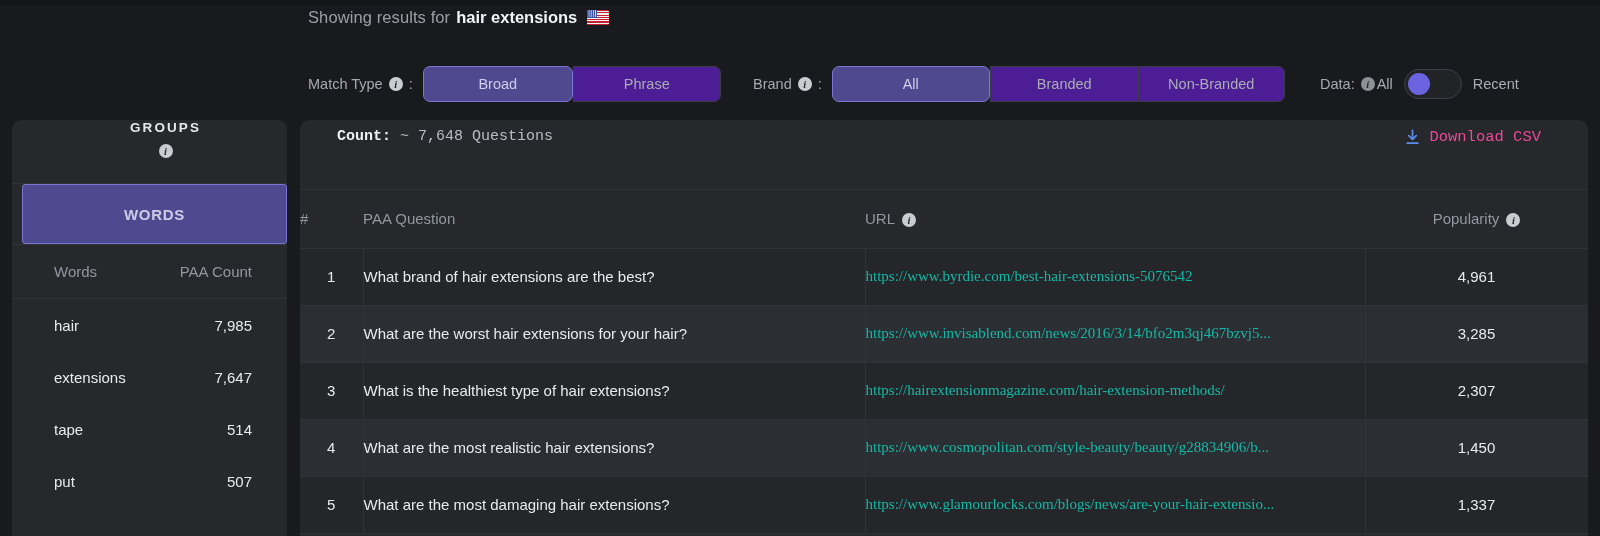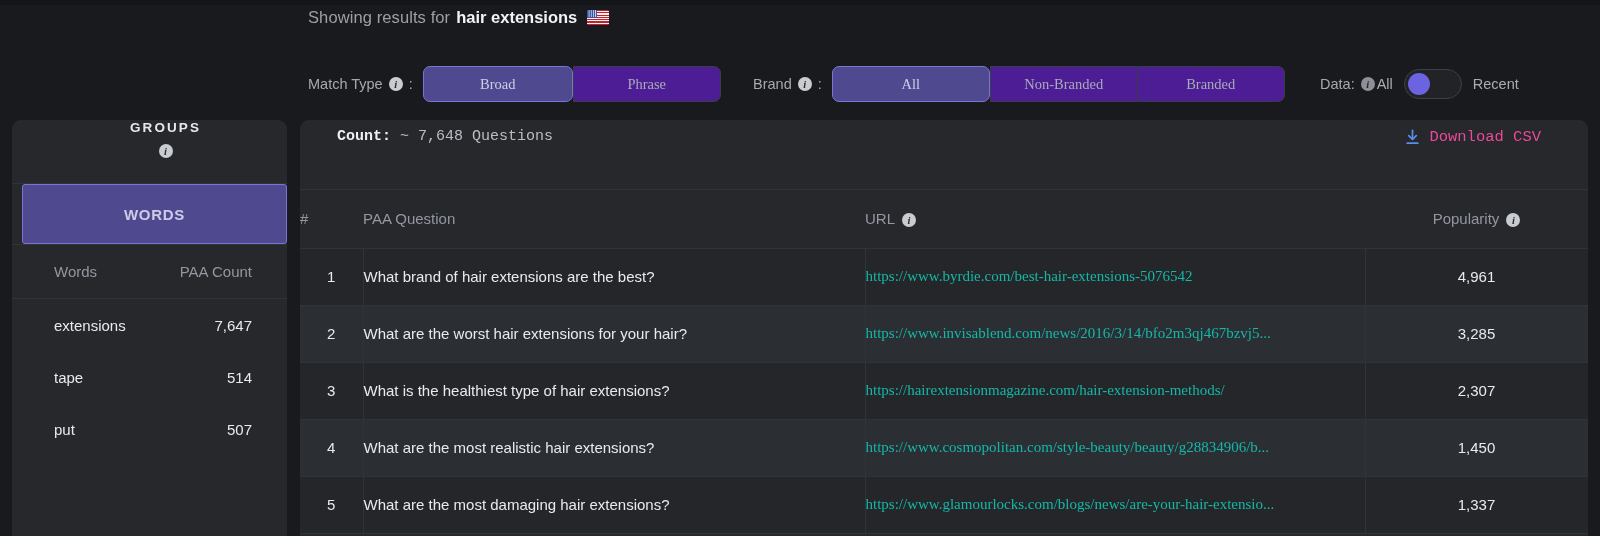"Broad" .segmented { font-family: Liberation Serif, serif -> none }
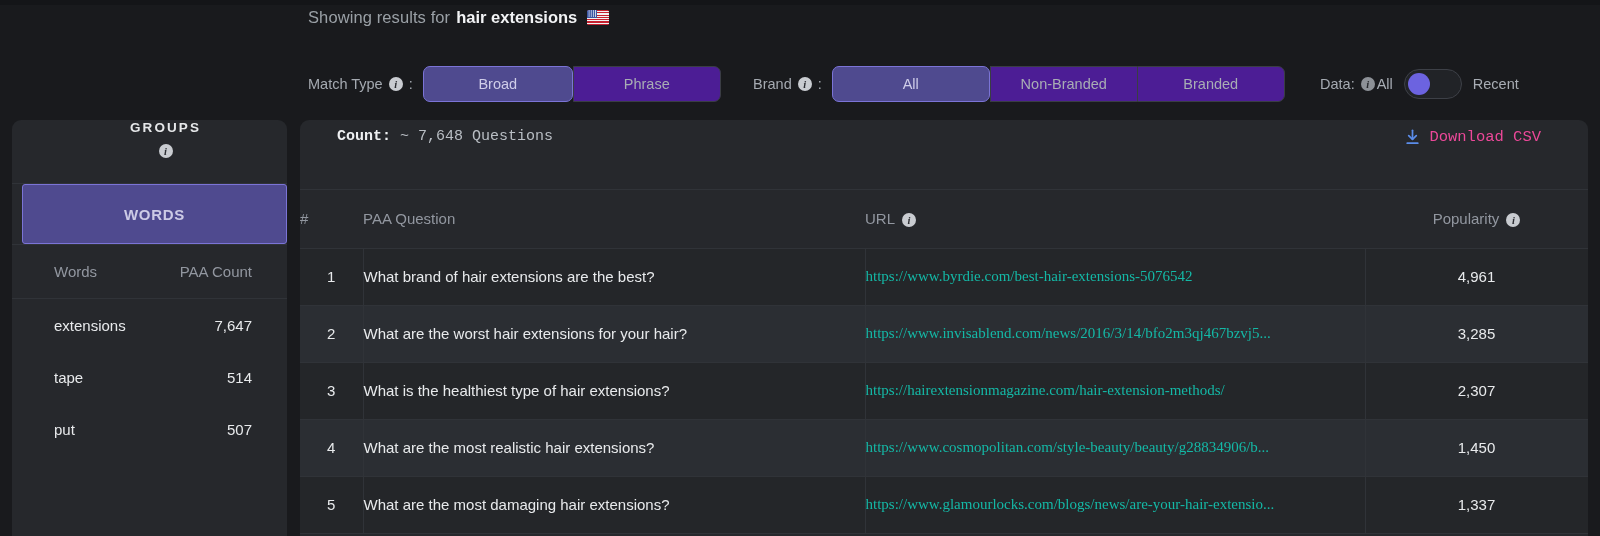"Non-Branded" div.seg-btn { order: before "Branded" -> after "Branded" }
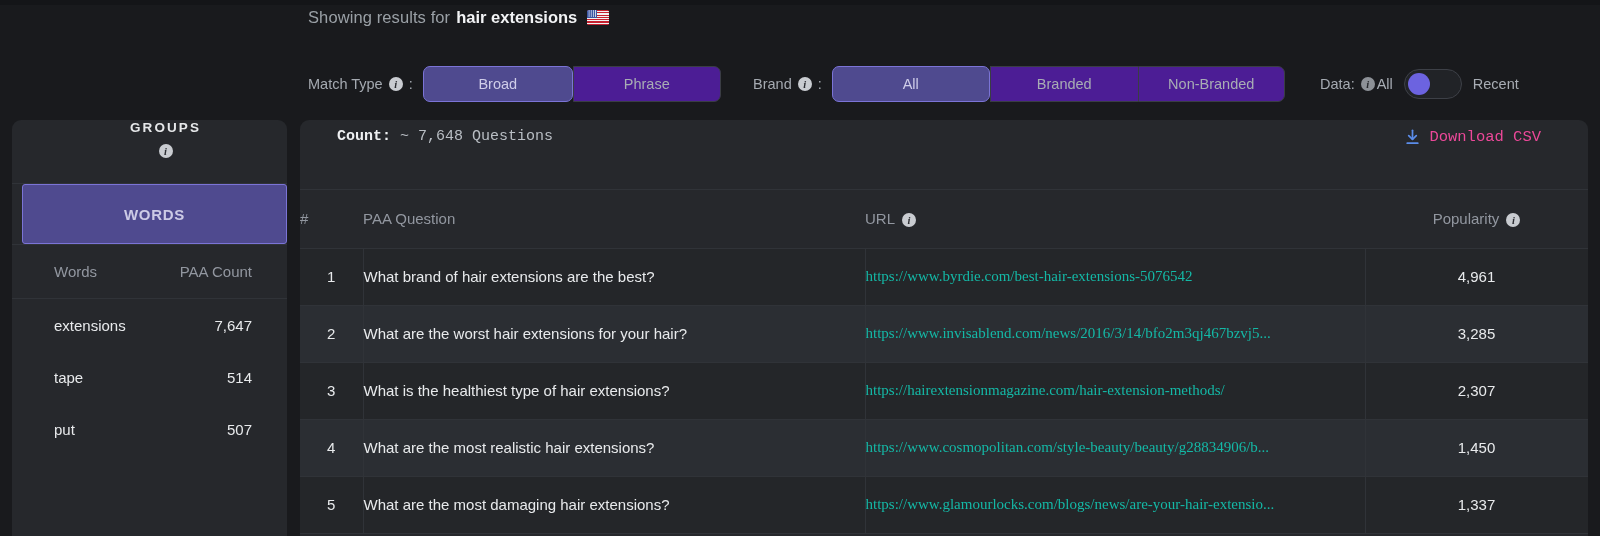"hair" div.sb-row { html: none -> <div> <span>hair</span> <span>7,985</span> </div> }
